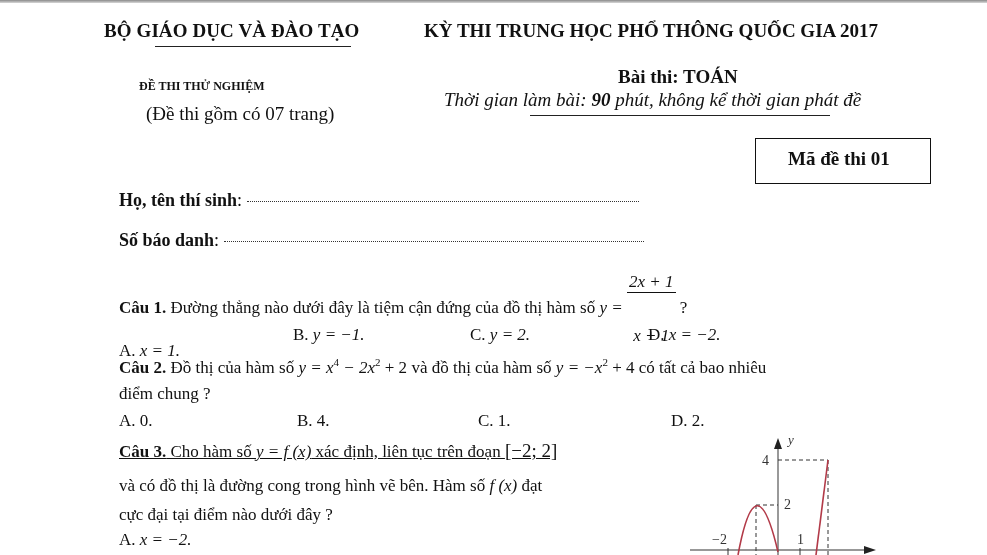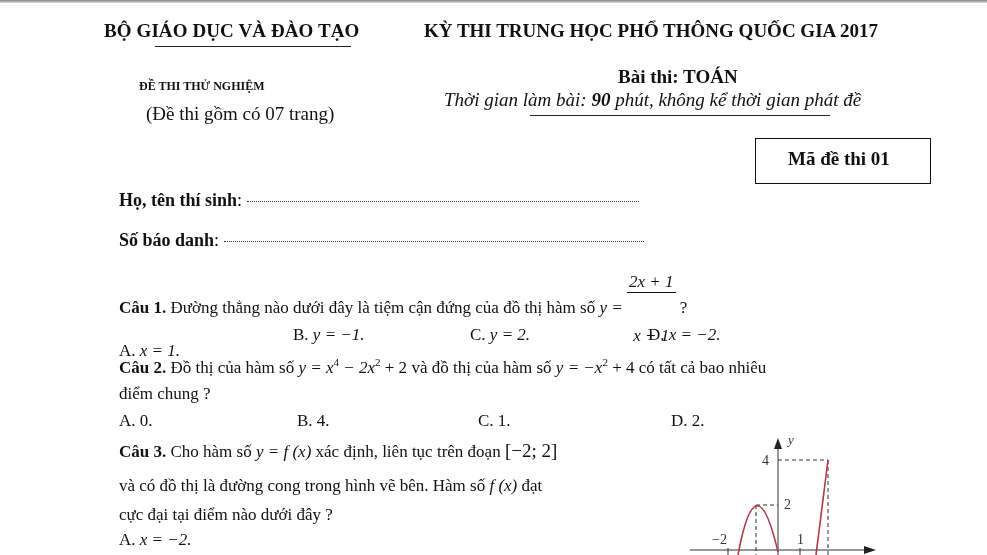"Câu 3. Cho hàm số" div.abs { text-decoration: none -> underline }
